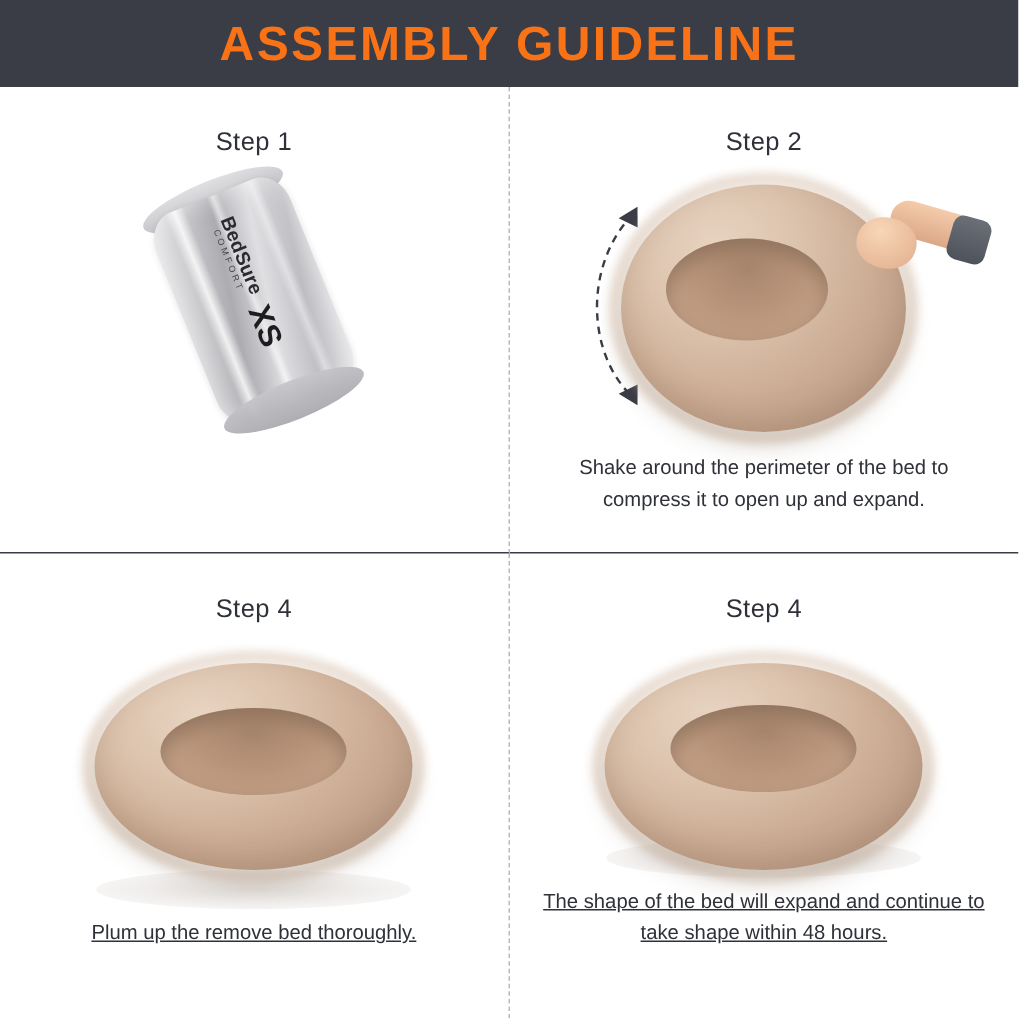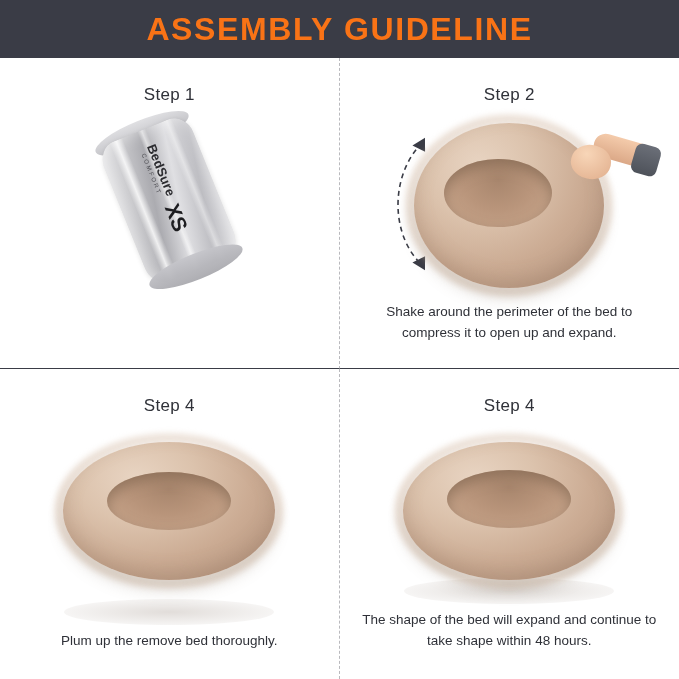"The shape of the bed" .cell.bottom .caption { margin-bottom: 27px -> 46px; text-decoration: none -> underline }
